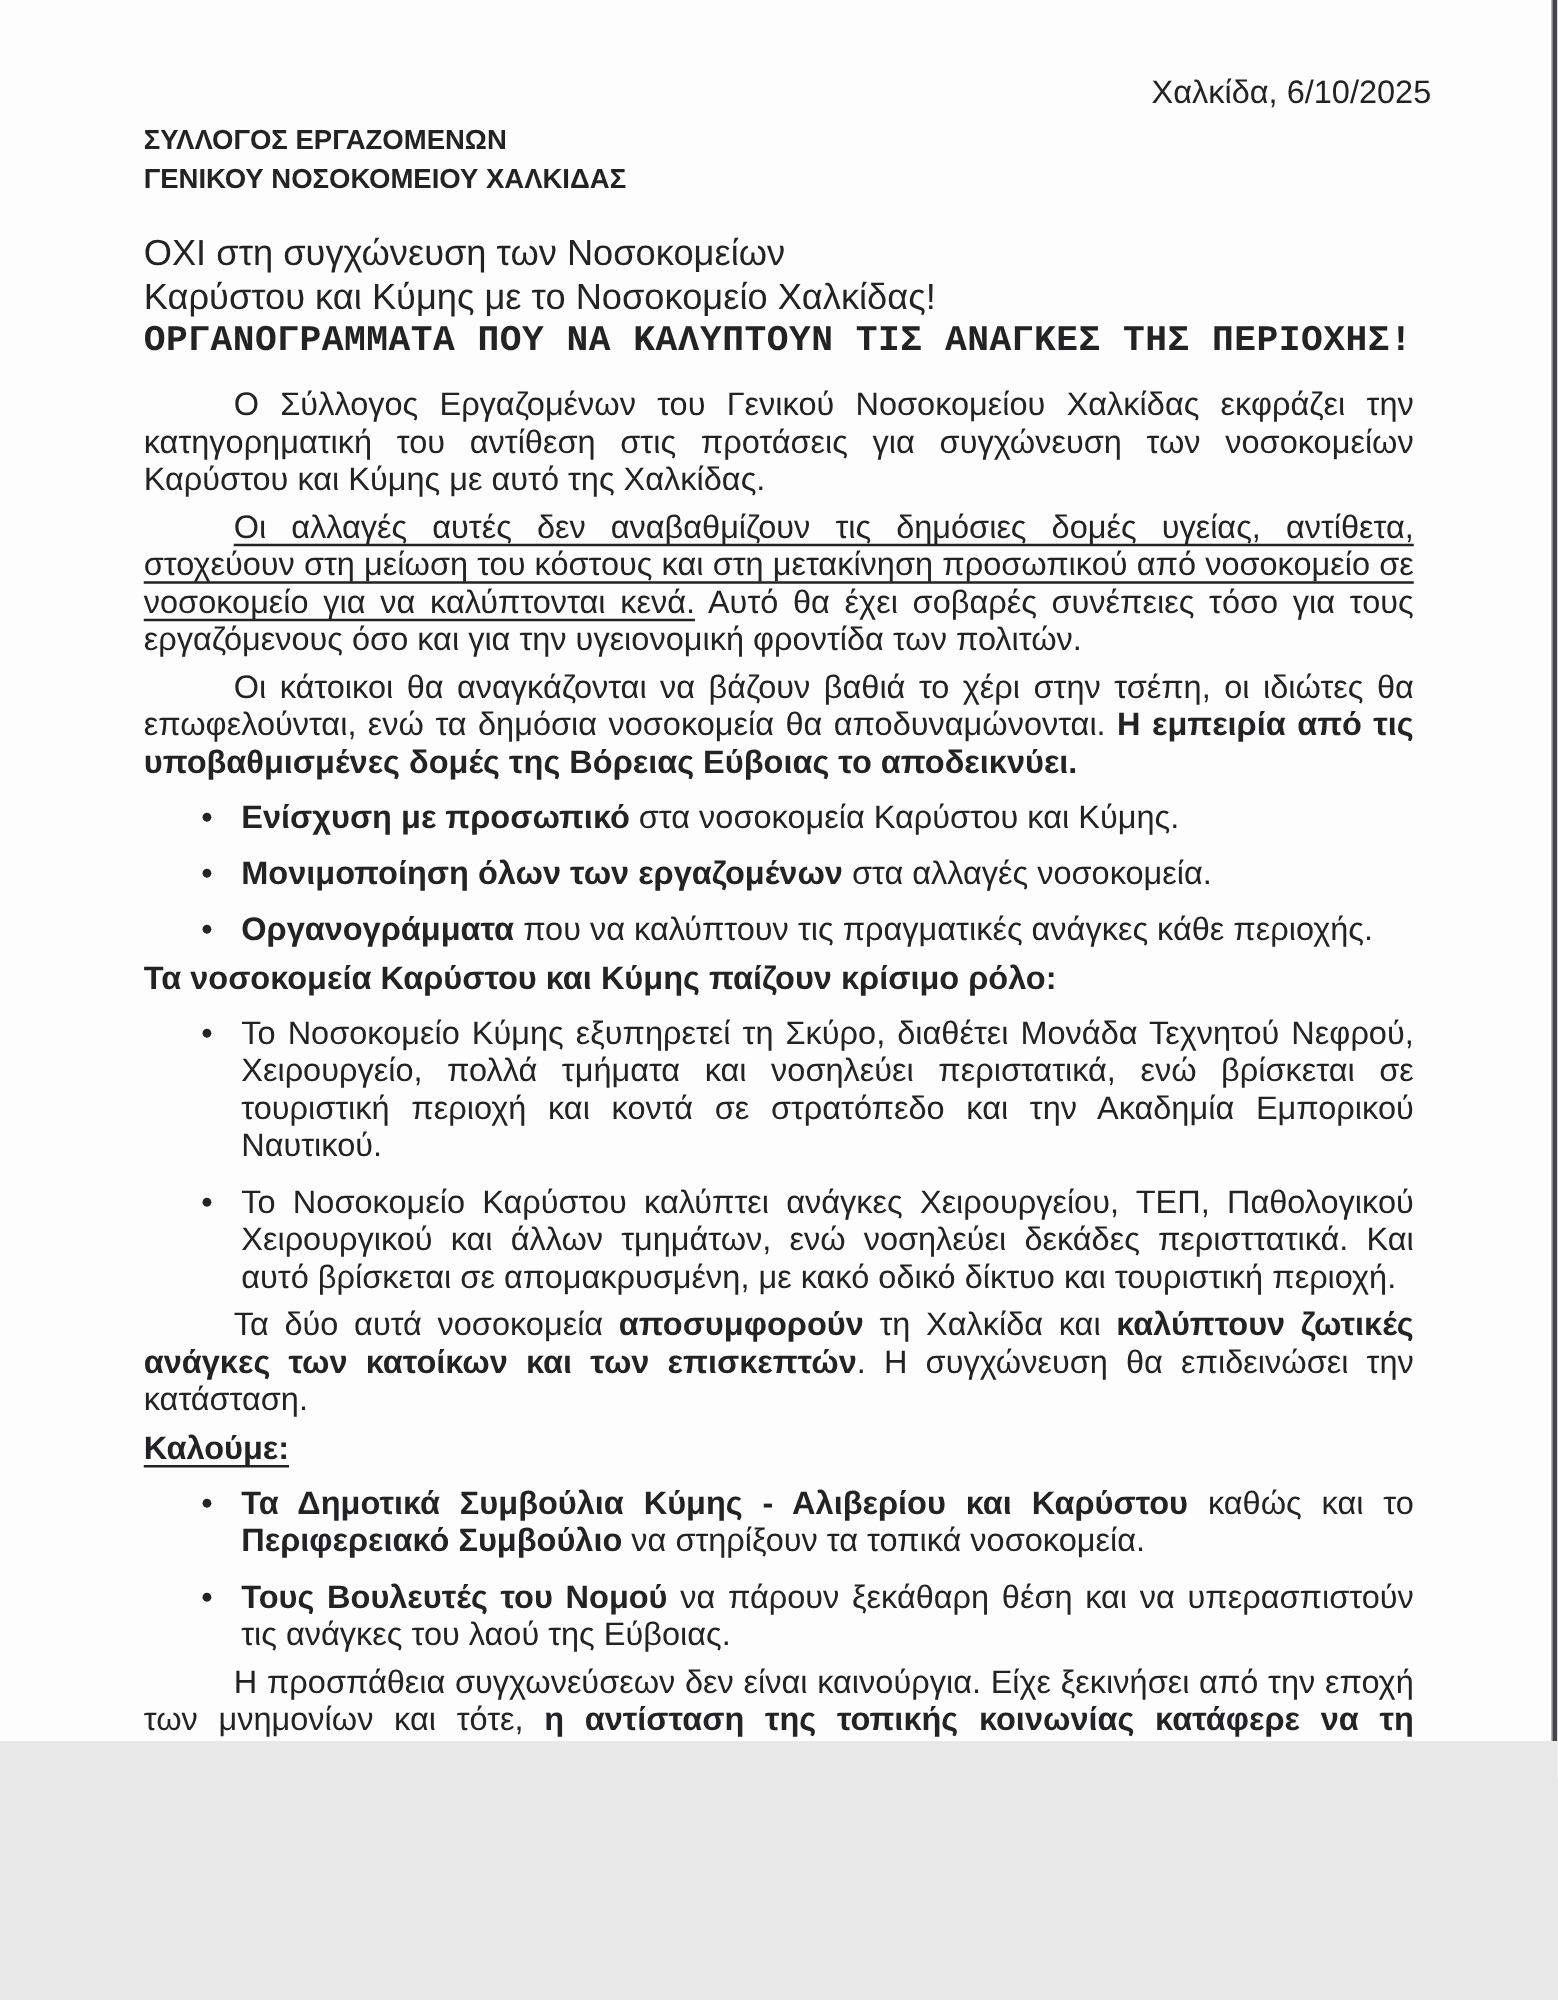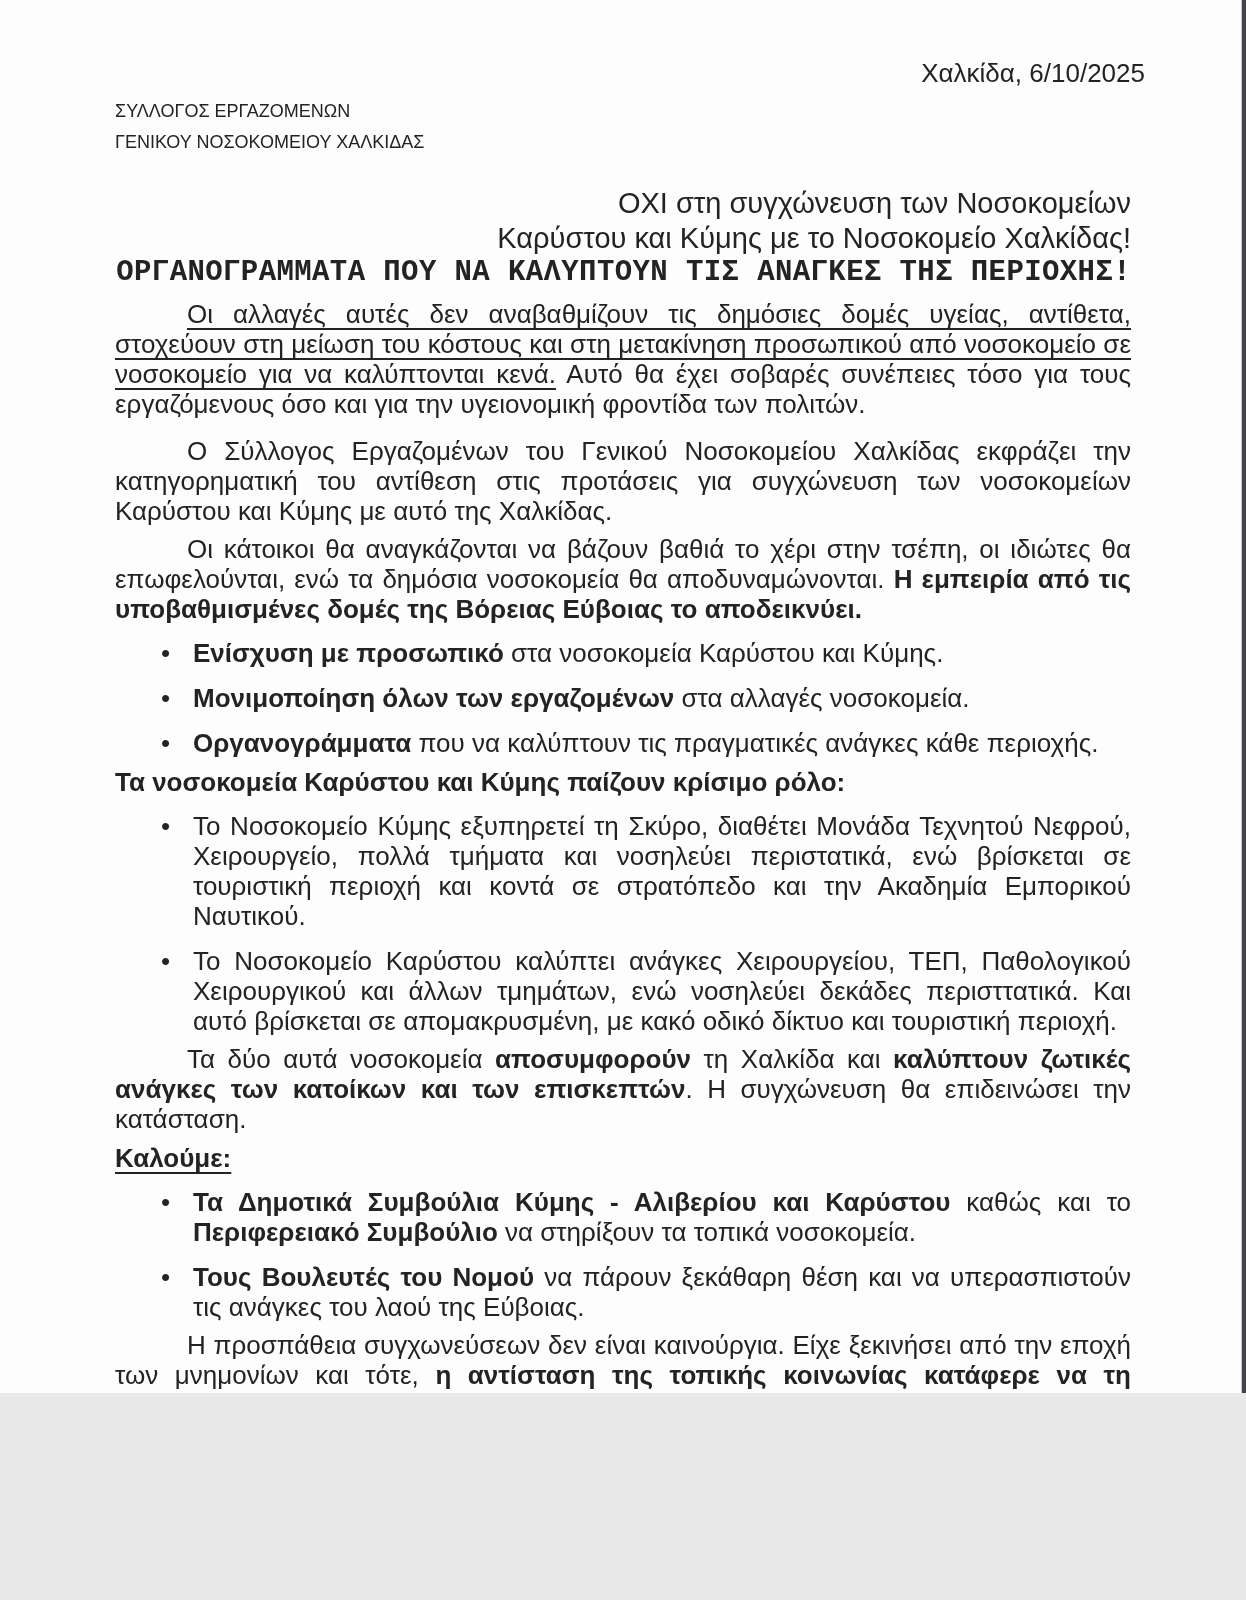"ΣΥΛΛΟΓΟΣ ΕΡΓΑΖΟΜΕΝΩΝ" .letterhead { font-size: 18px -> 22px; font-weight: normal -> bold }
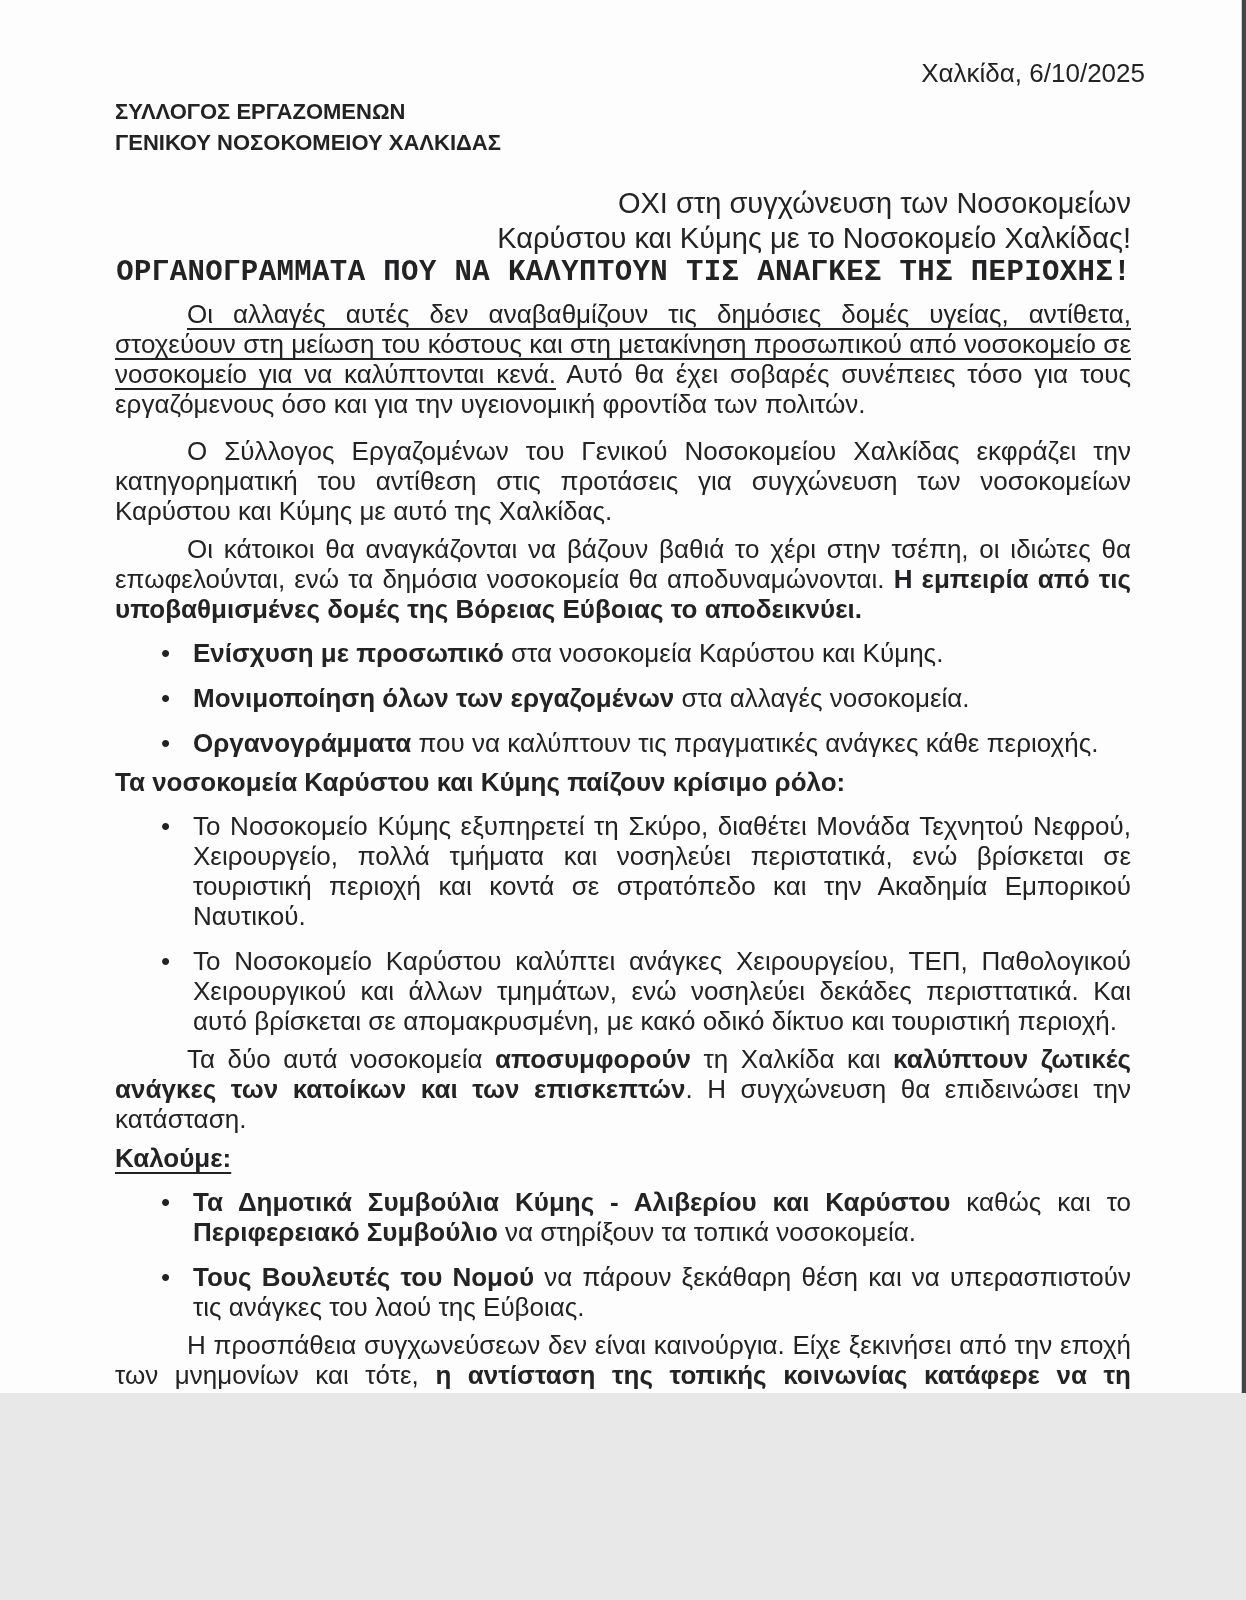"ΟΧΙ στη συγχώνευση των Νοσοκομείων" .title { text-align: right -> left }
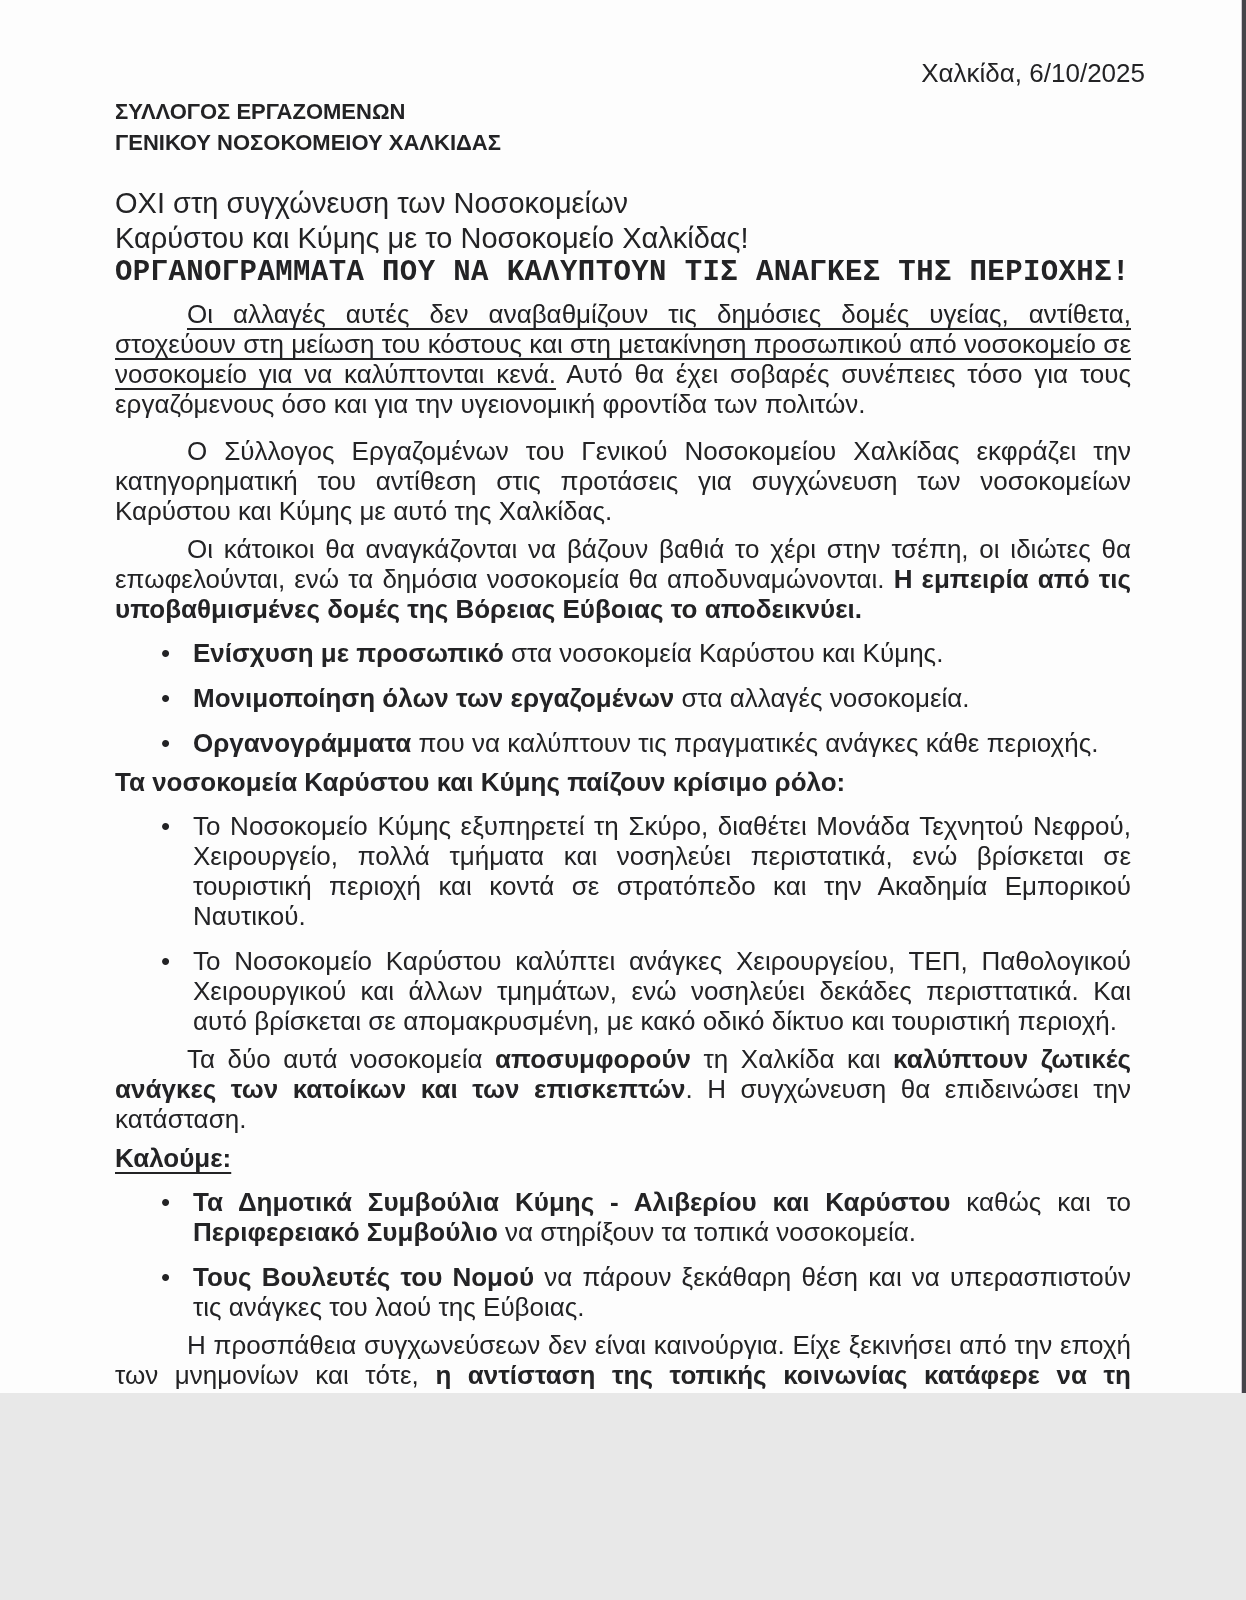"Οι αλλαγές αυτές δεν αναβαθμίζουν" p.body { order: before "Ο Σύλλογος Εργαζομένων του Γενικού" -> after "Ο Σύλλογος Εργαζομένων του Γενικού" }
